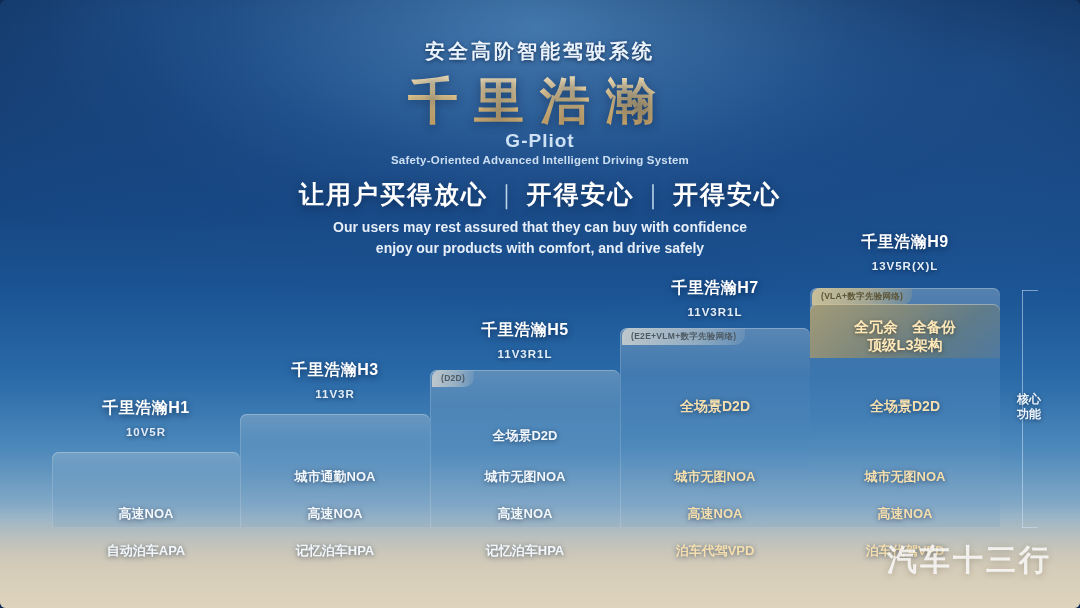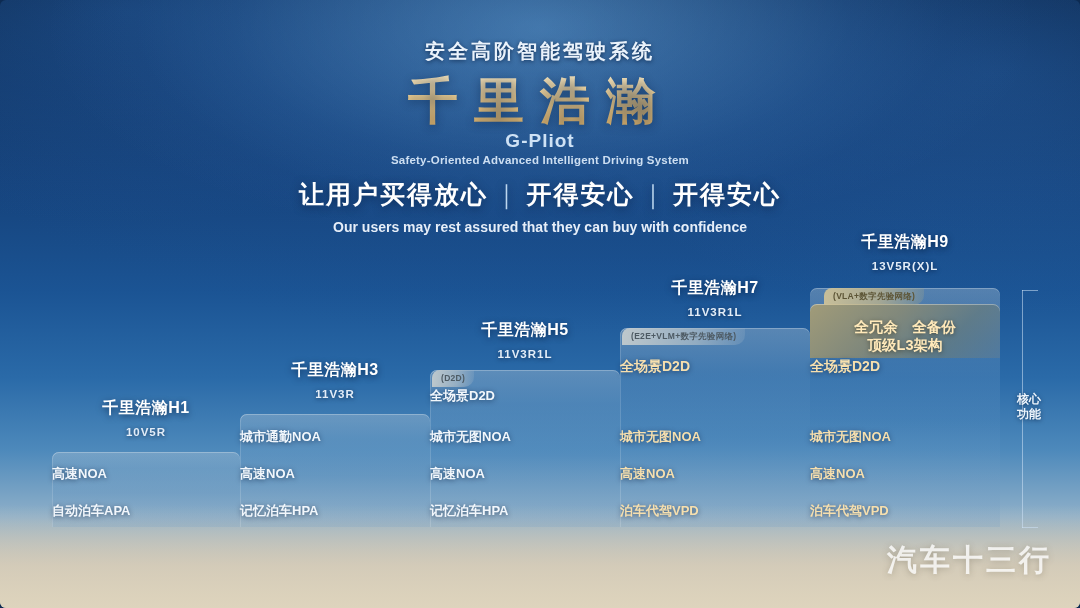"enjoy our products with comfort," div.hdr { html: none -> <div>enjoy our products with comfort, and drive safely</div> }
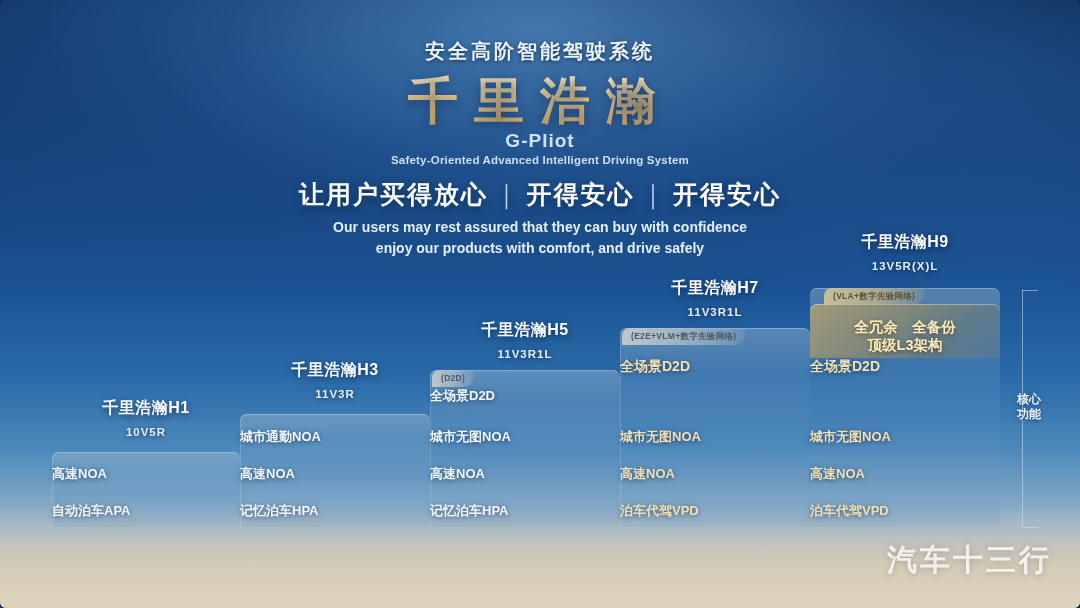"(VLA+数字先验网络)" div.badge { left: 14px -> 2px }
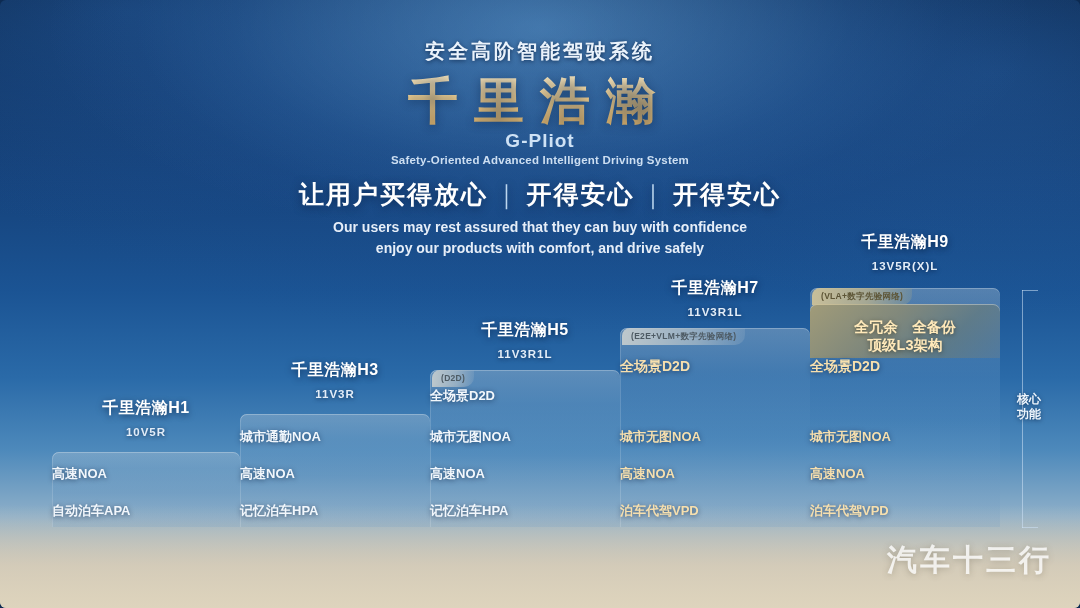"全场景D2D" .feat { margin-top: none -> 40px; text-align: none -> center }
